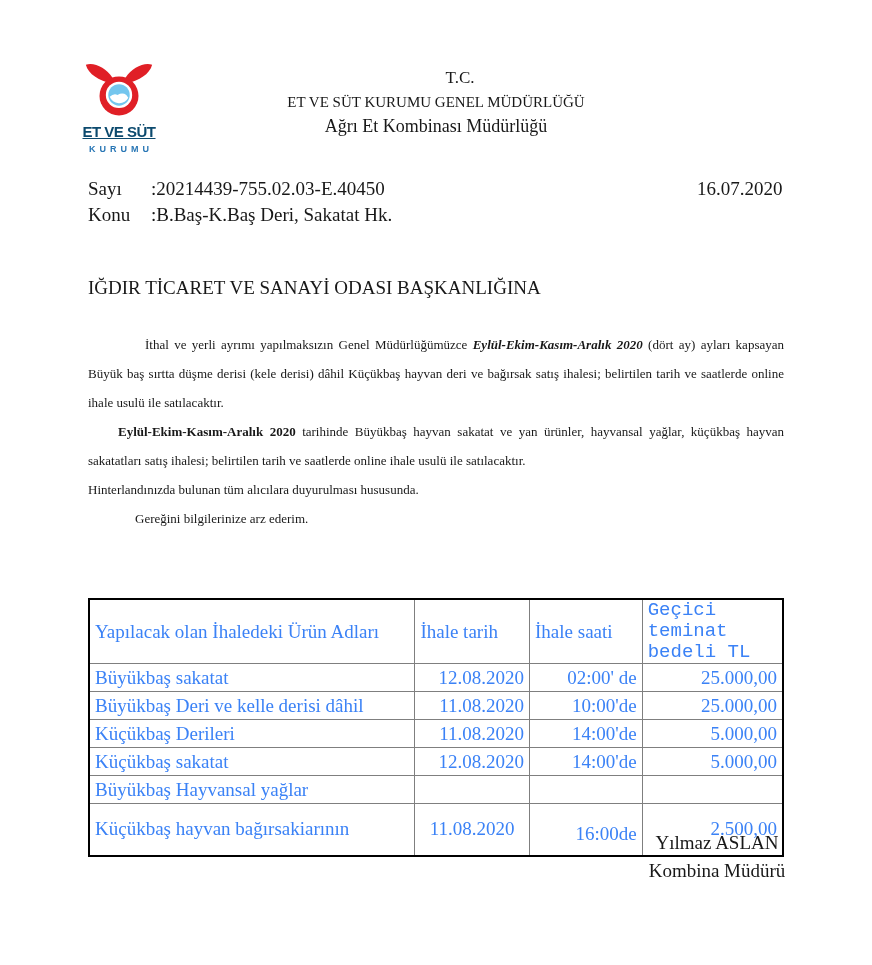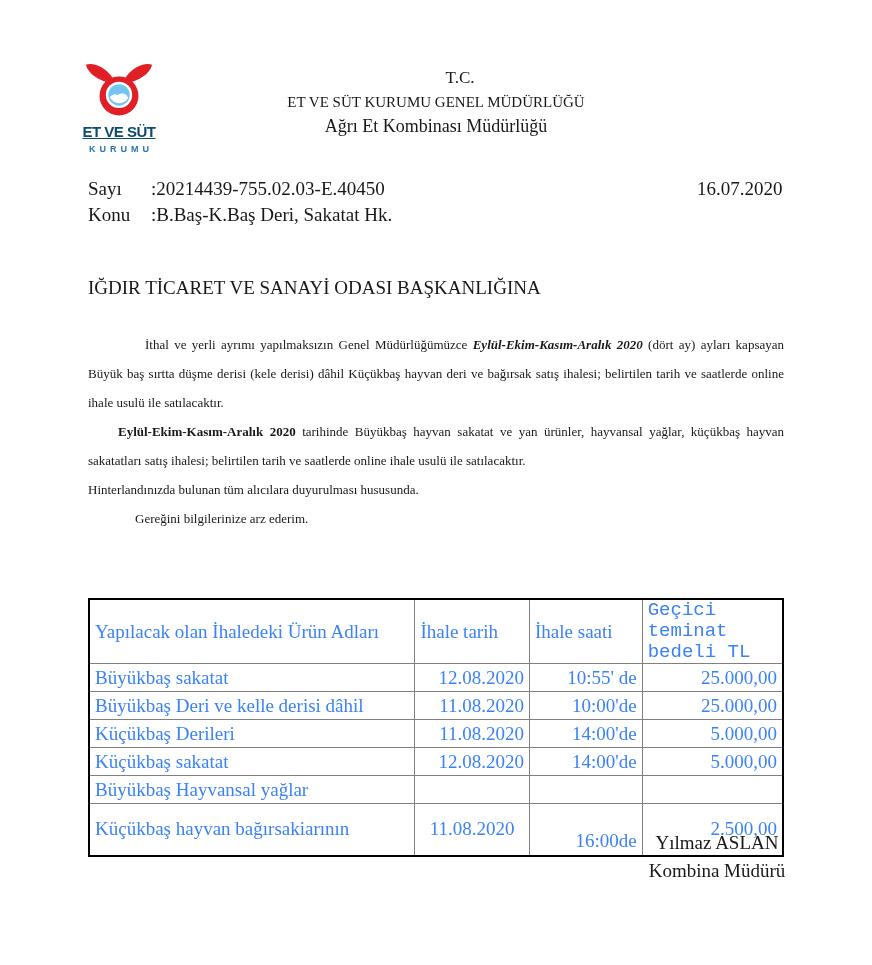"10:55' de" td.td-time { text: 10:55' -> 02:00' }
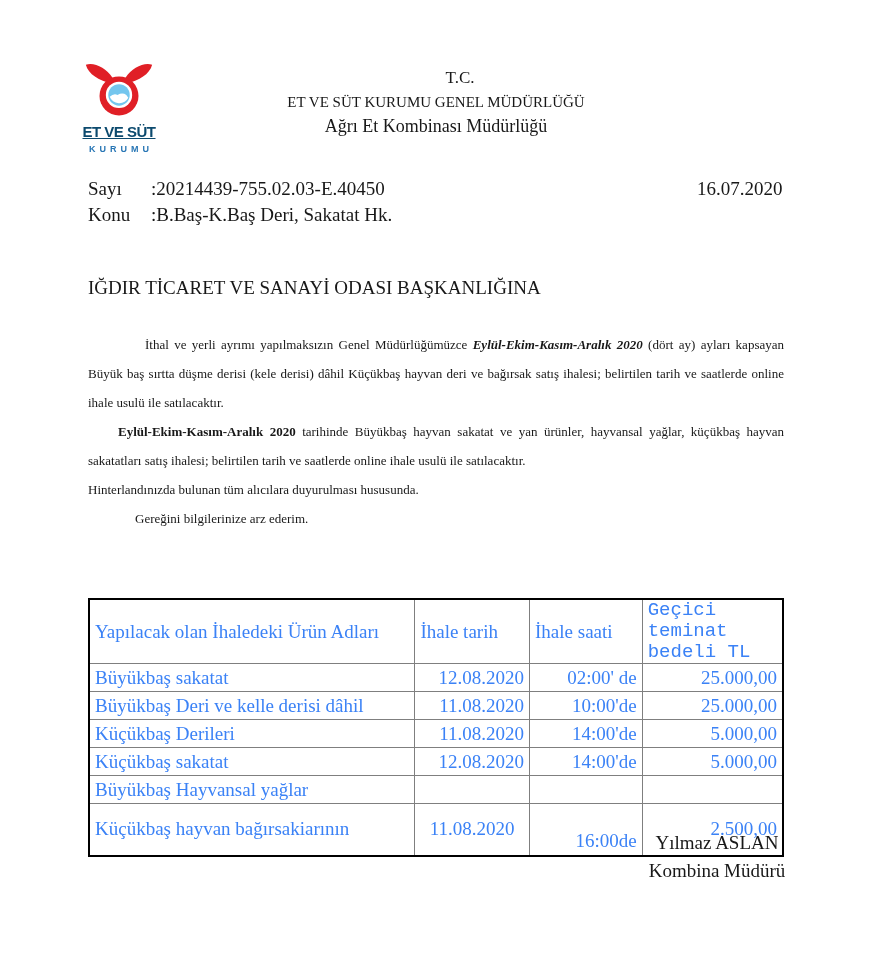"16:00de" tr.last .td-time { padding-bottom: 3px -> 10px }
